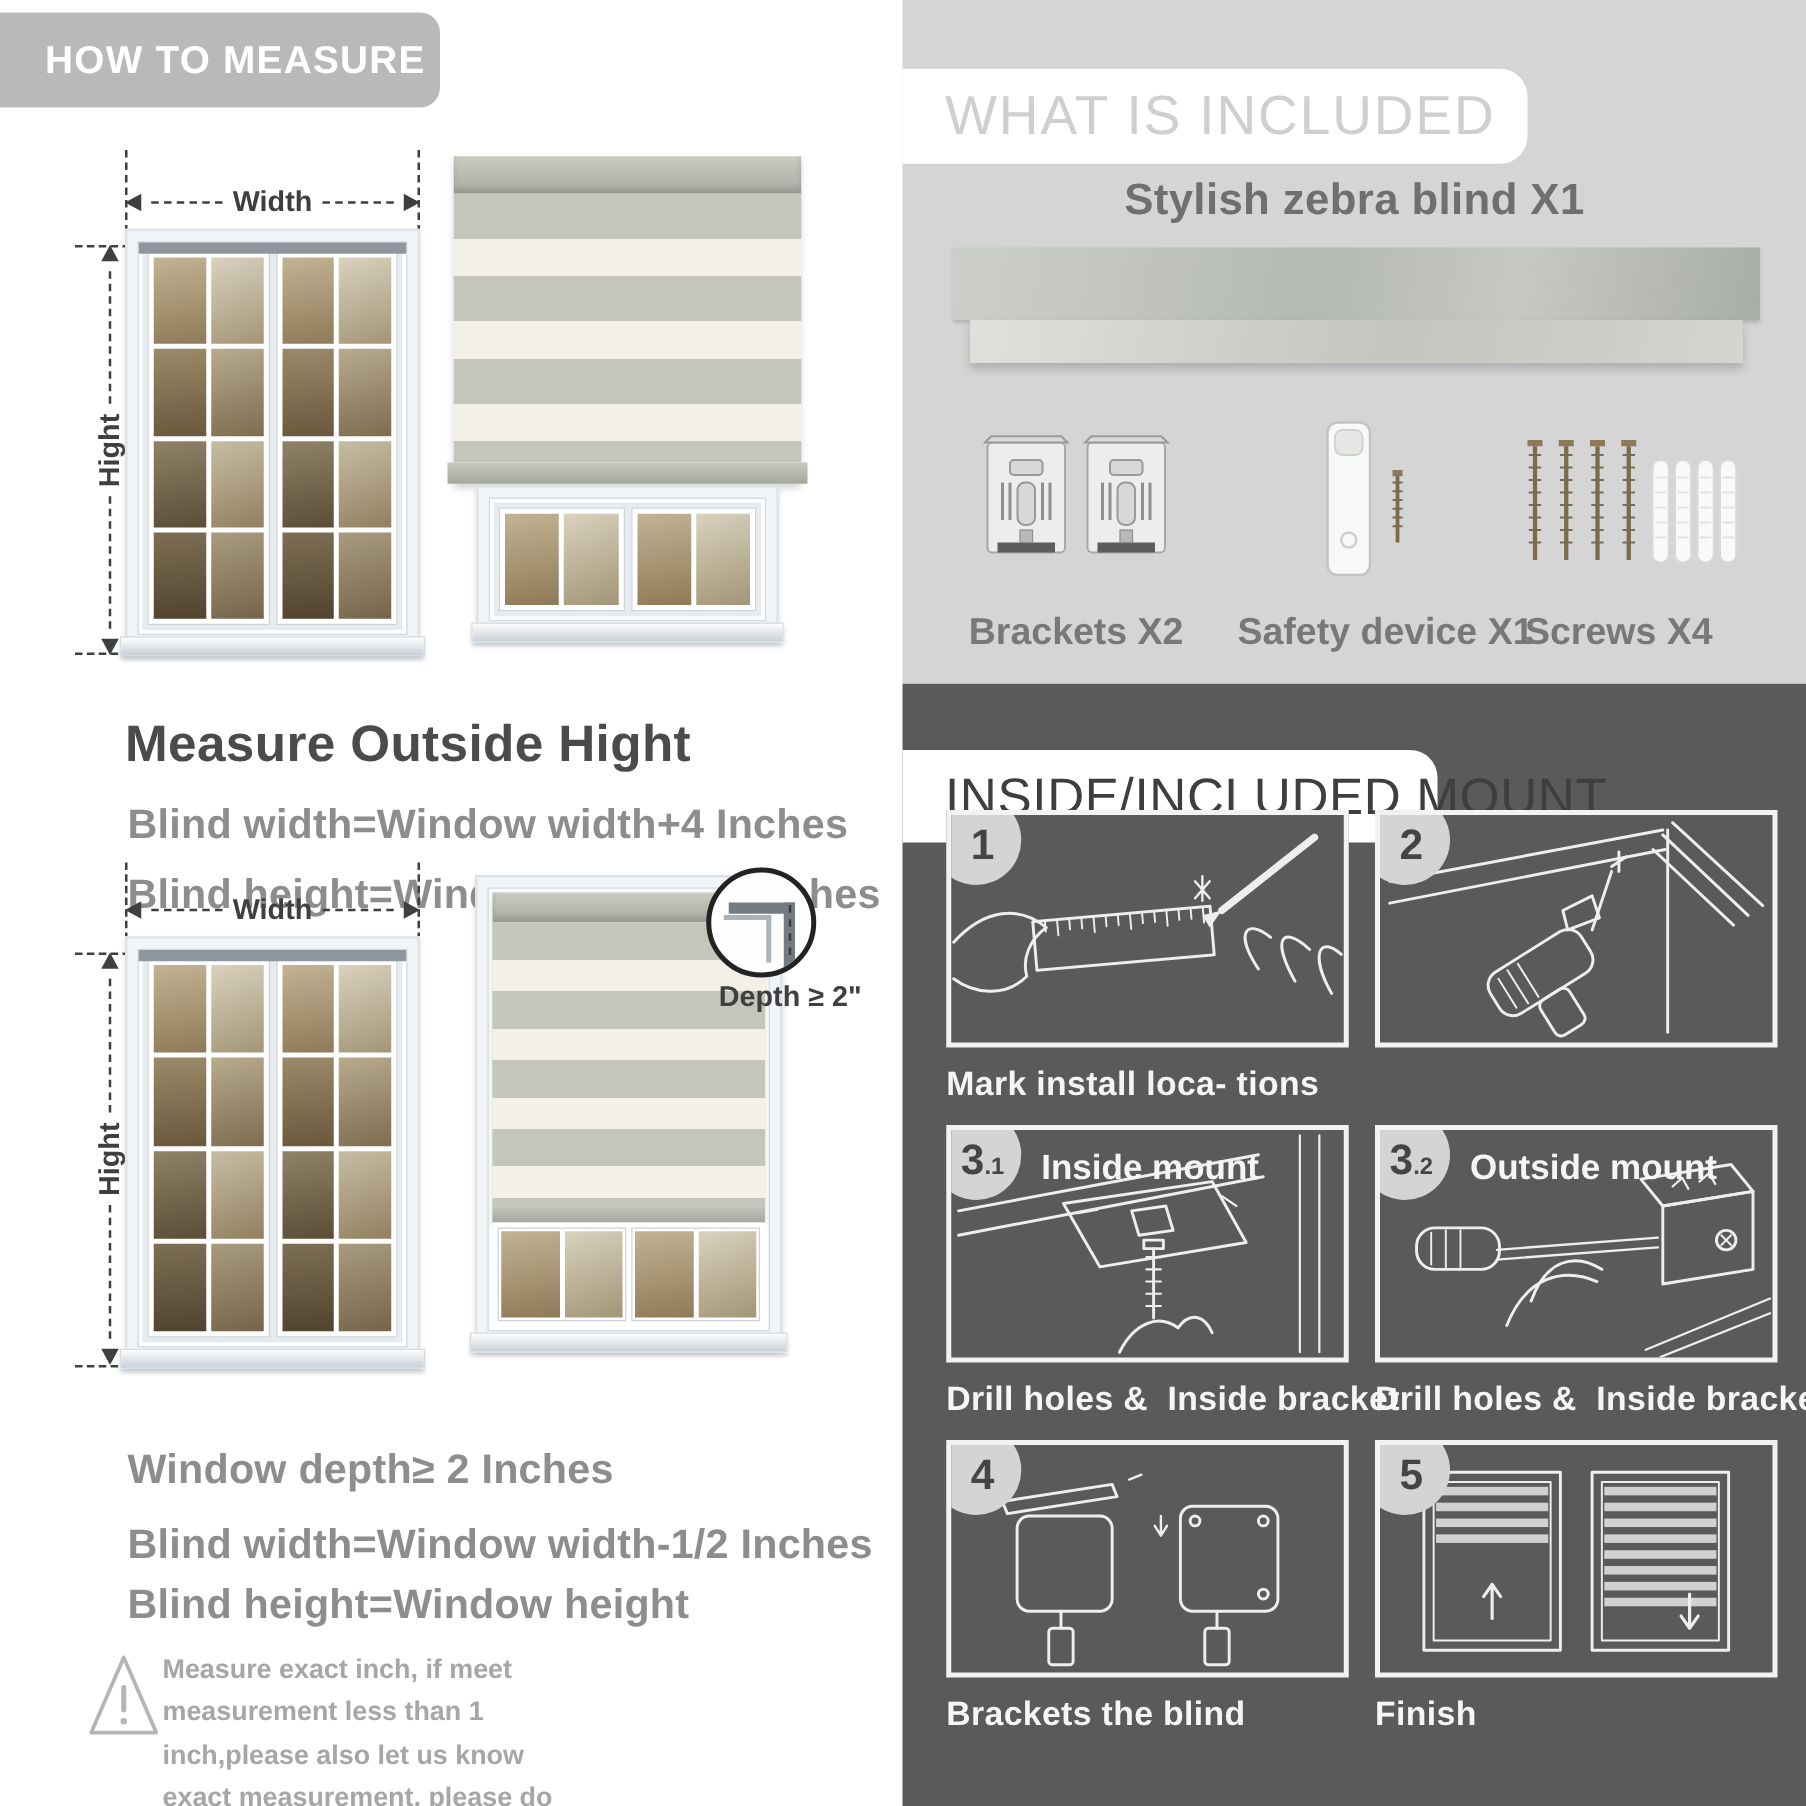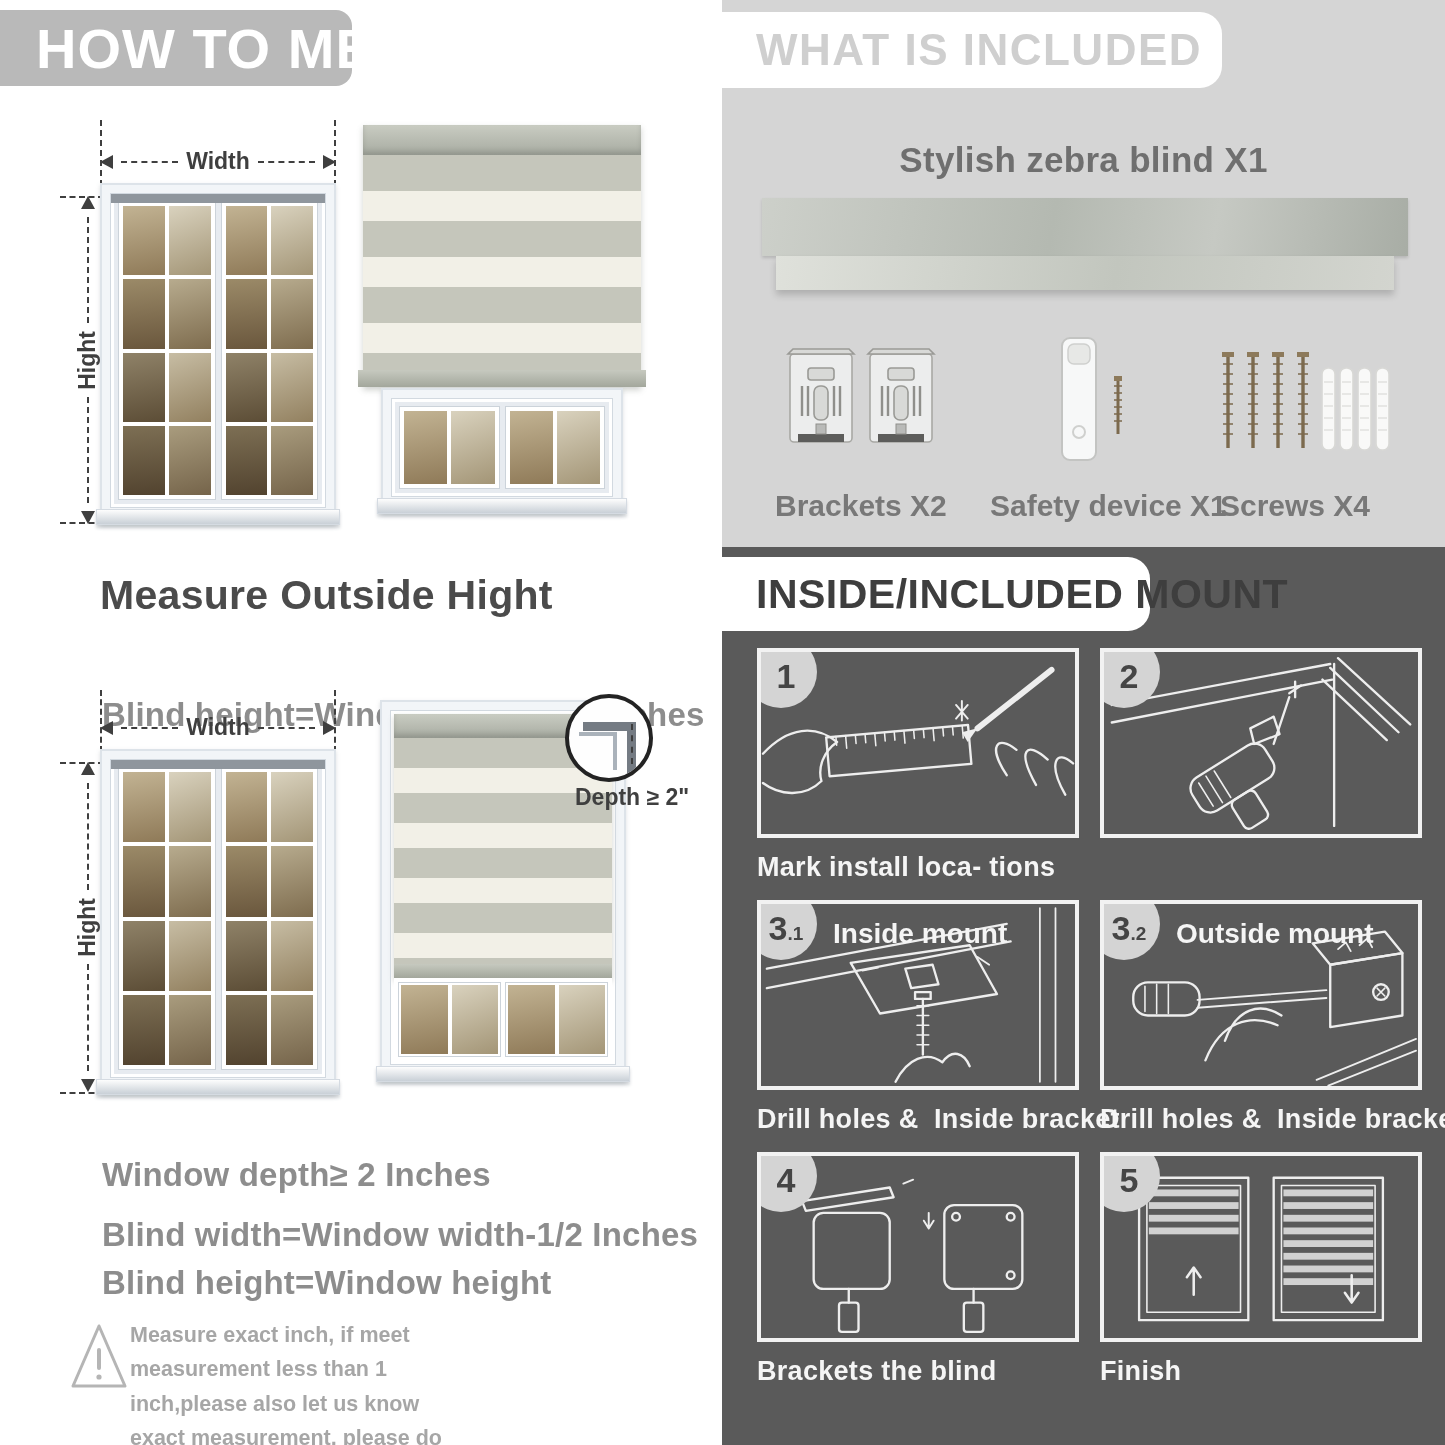"HOW TO MEASURE" .left-header { font-size: 56px -> 31px }
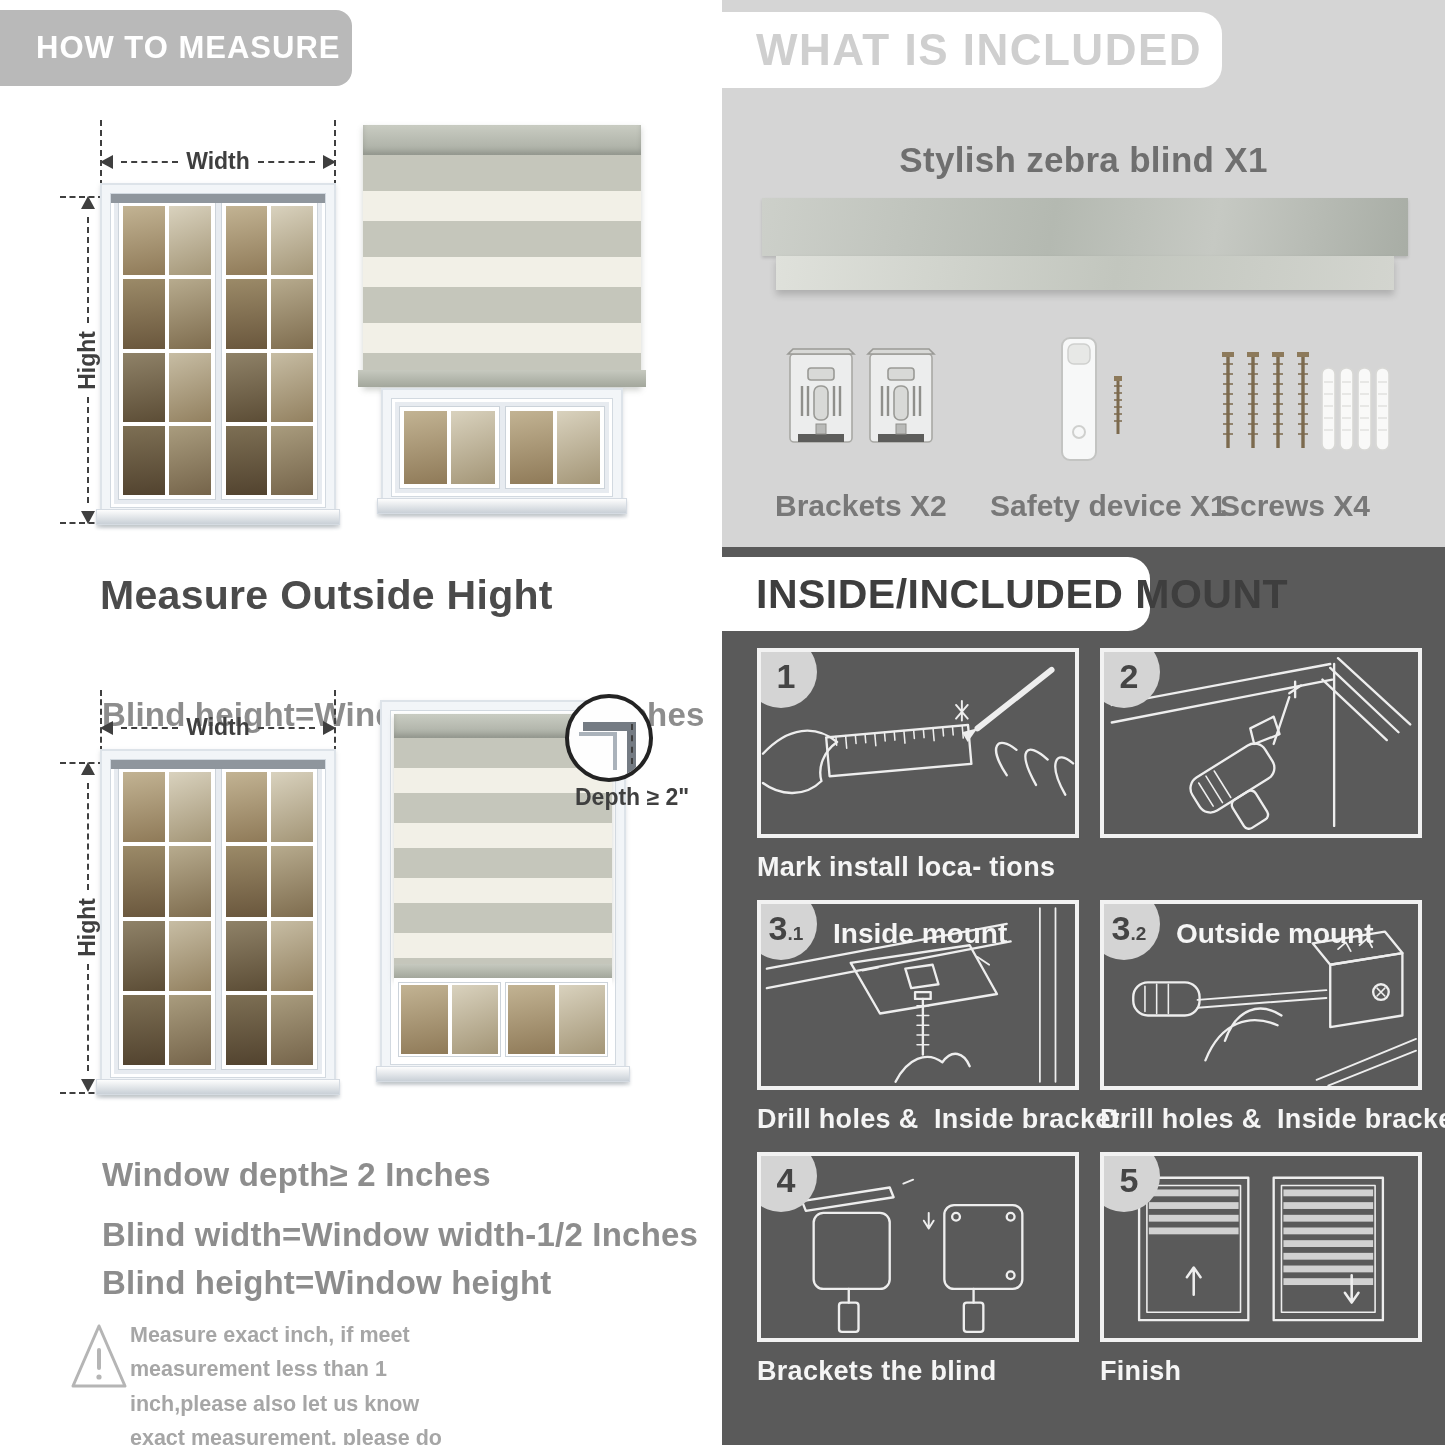"WHAT IS INCLUDED" .white-box { font-weight: bold -> normal; margin-top: none -> 43px }
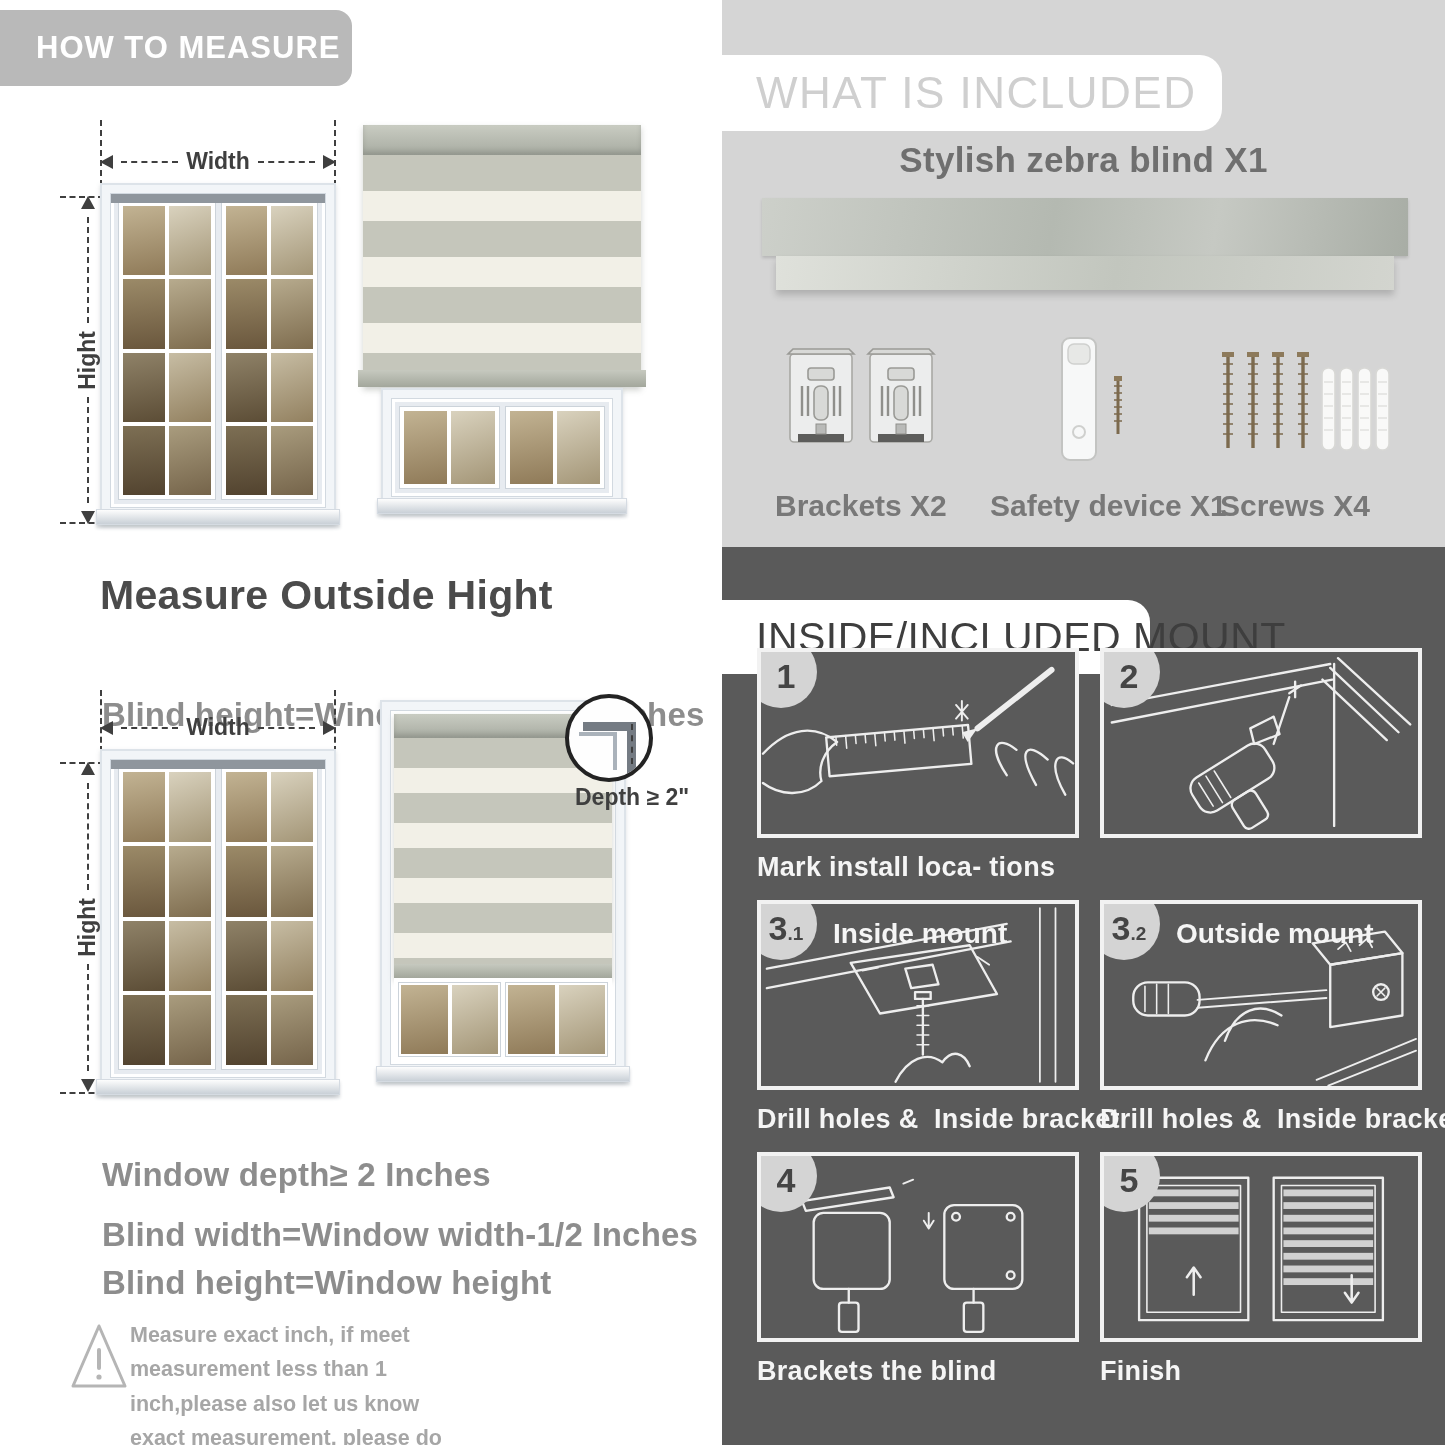"Blind width=Window width+4 Inches" div.abs { html: none -> <div>Blind width=Window width+4 Inches</div> }
